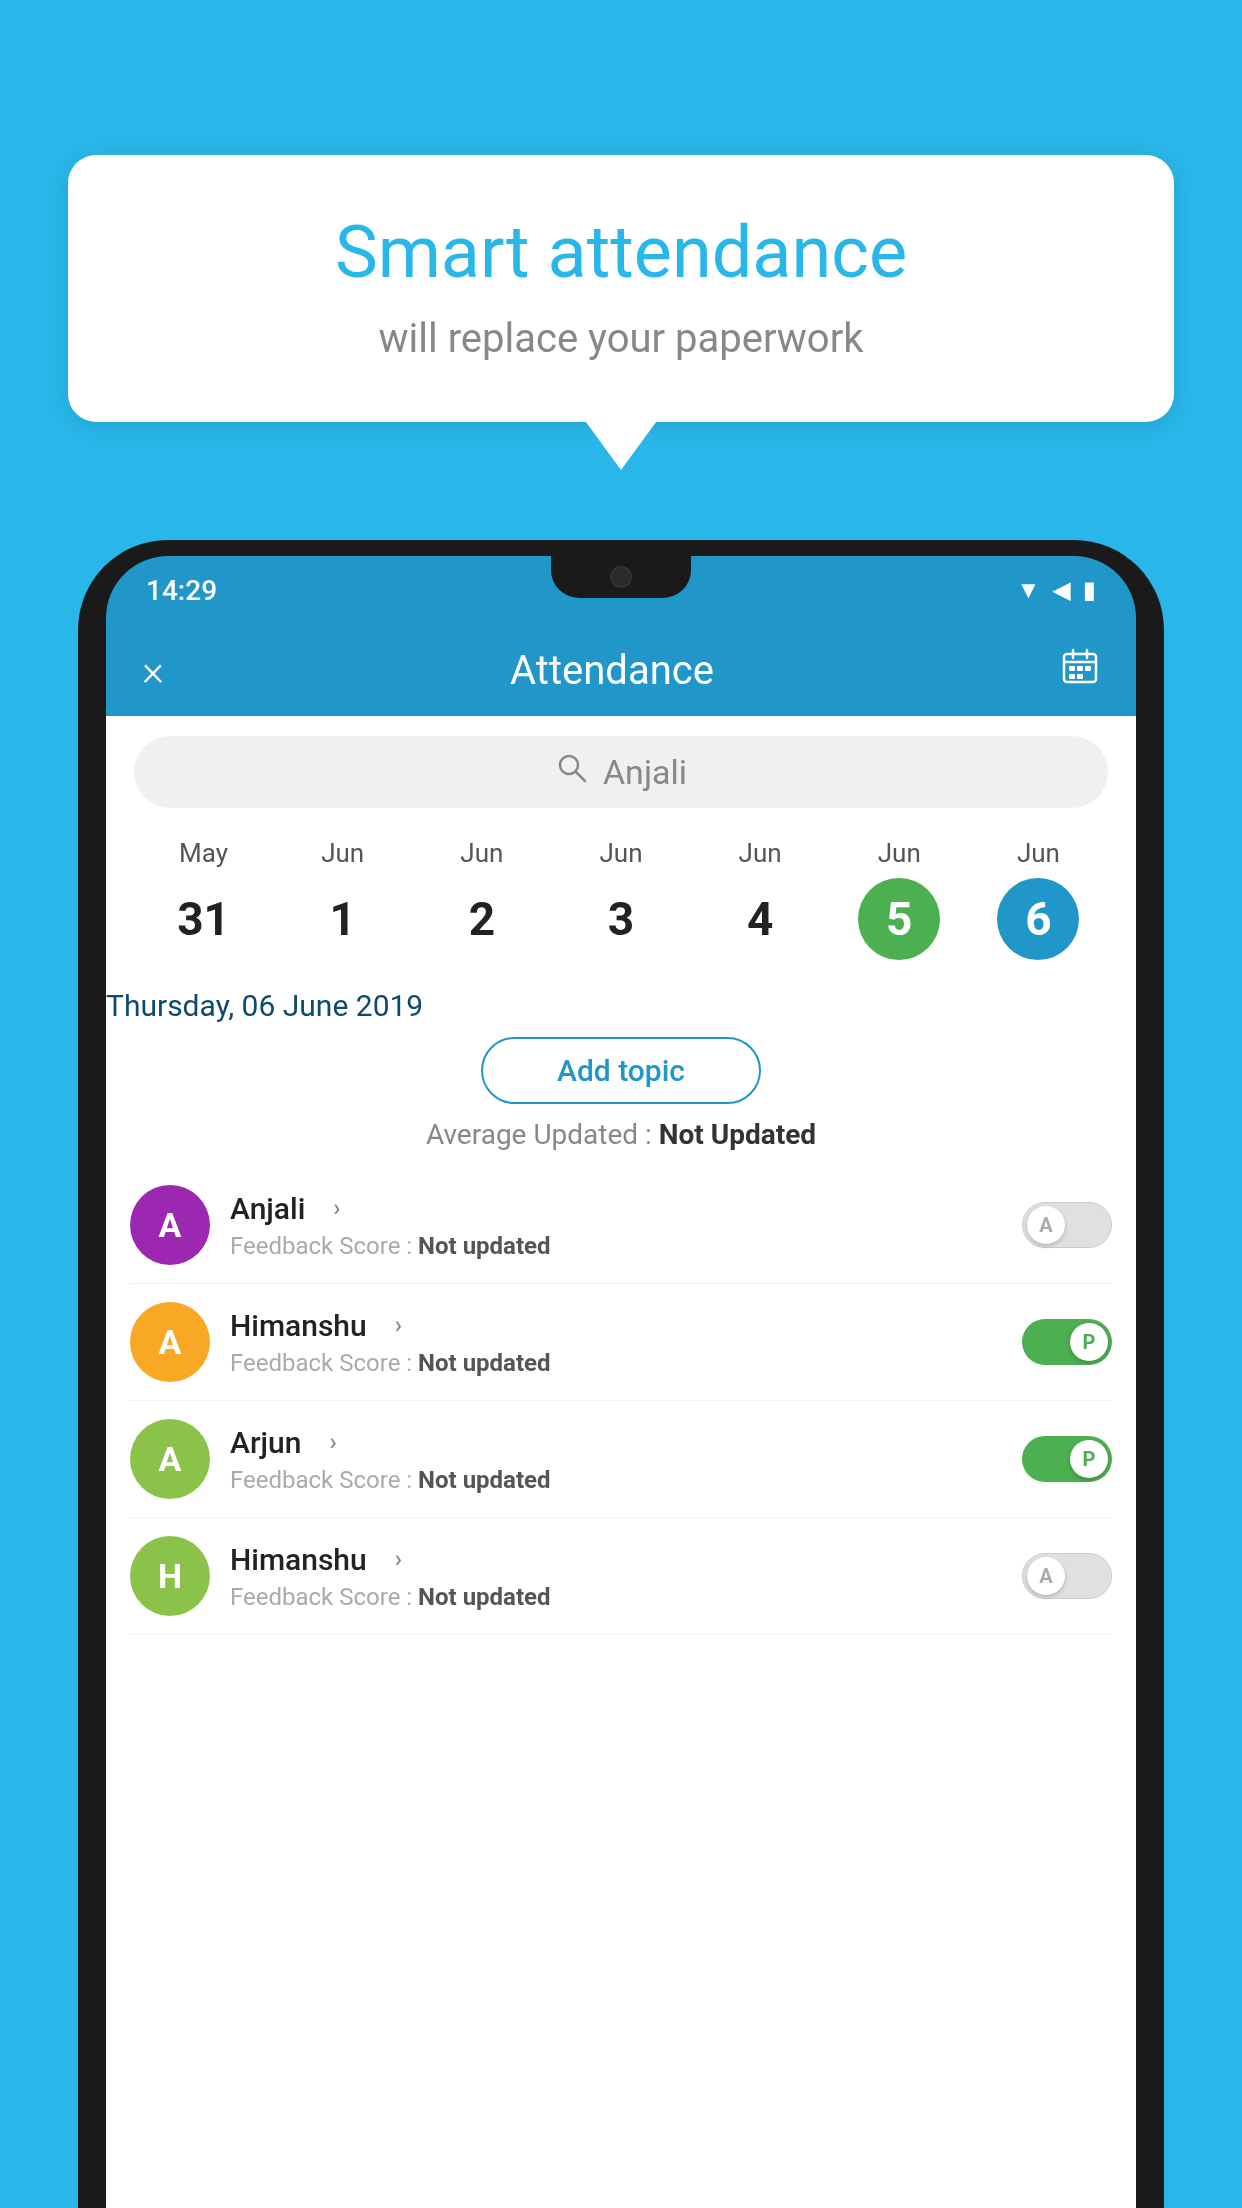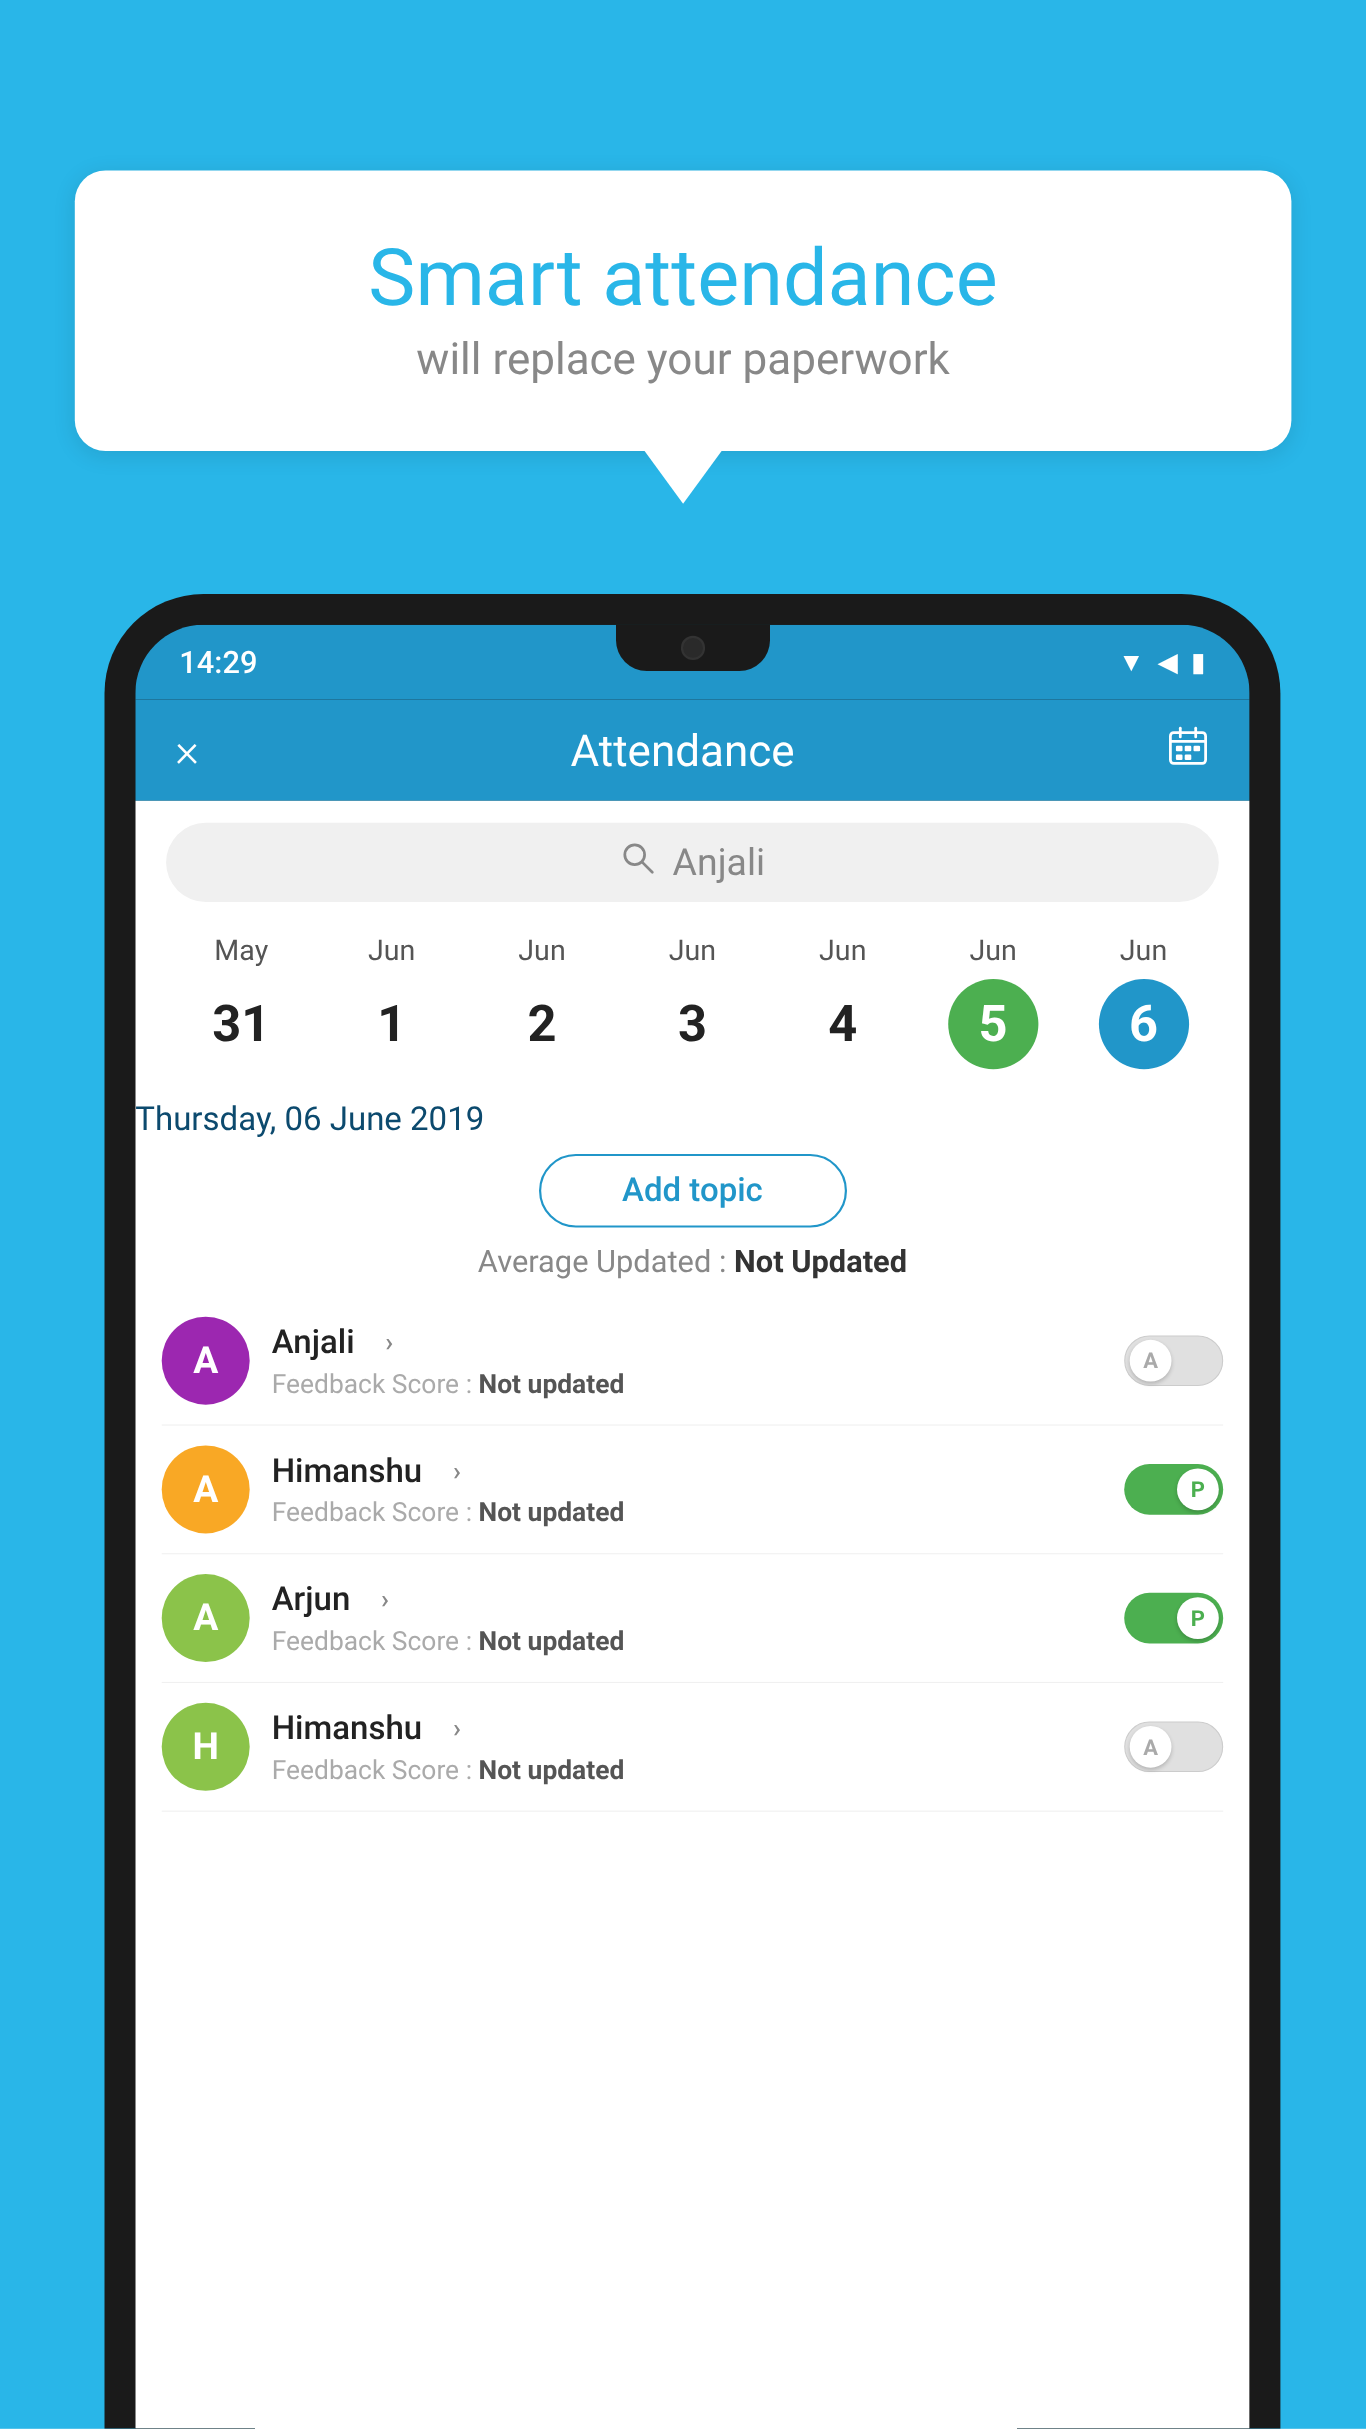"Smart attendance" .speech-bubble h1 { margin-bottom: 8px -> 20px }
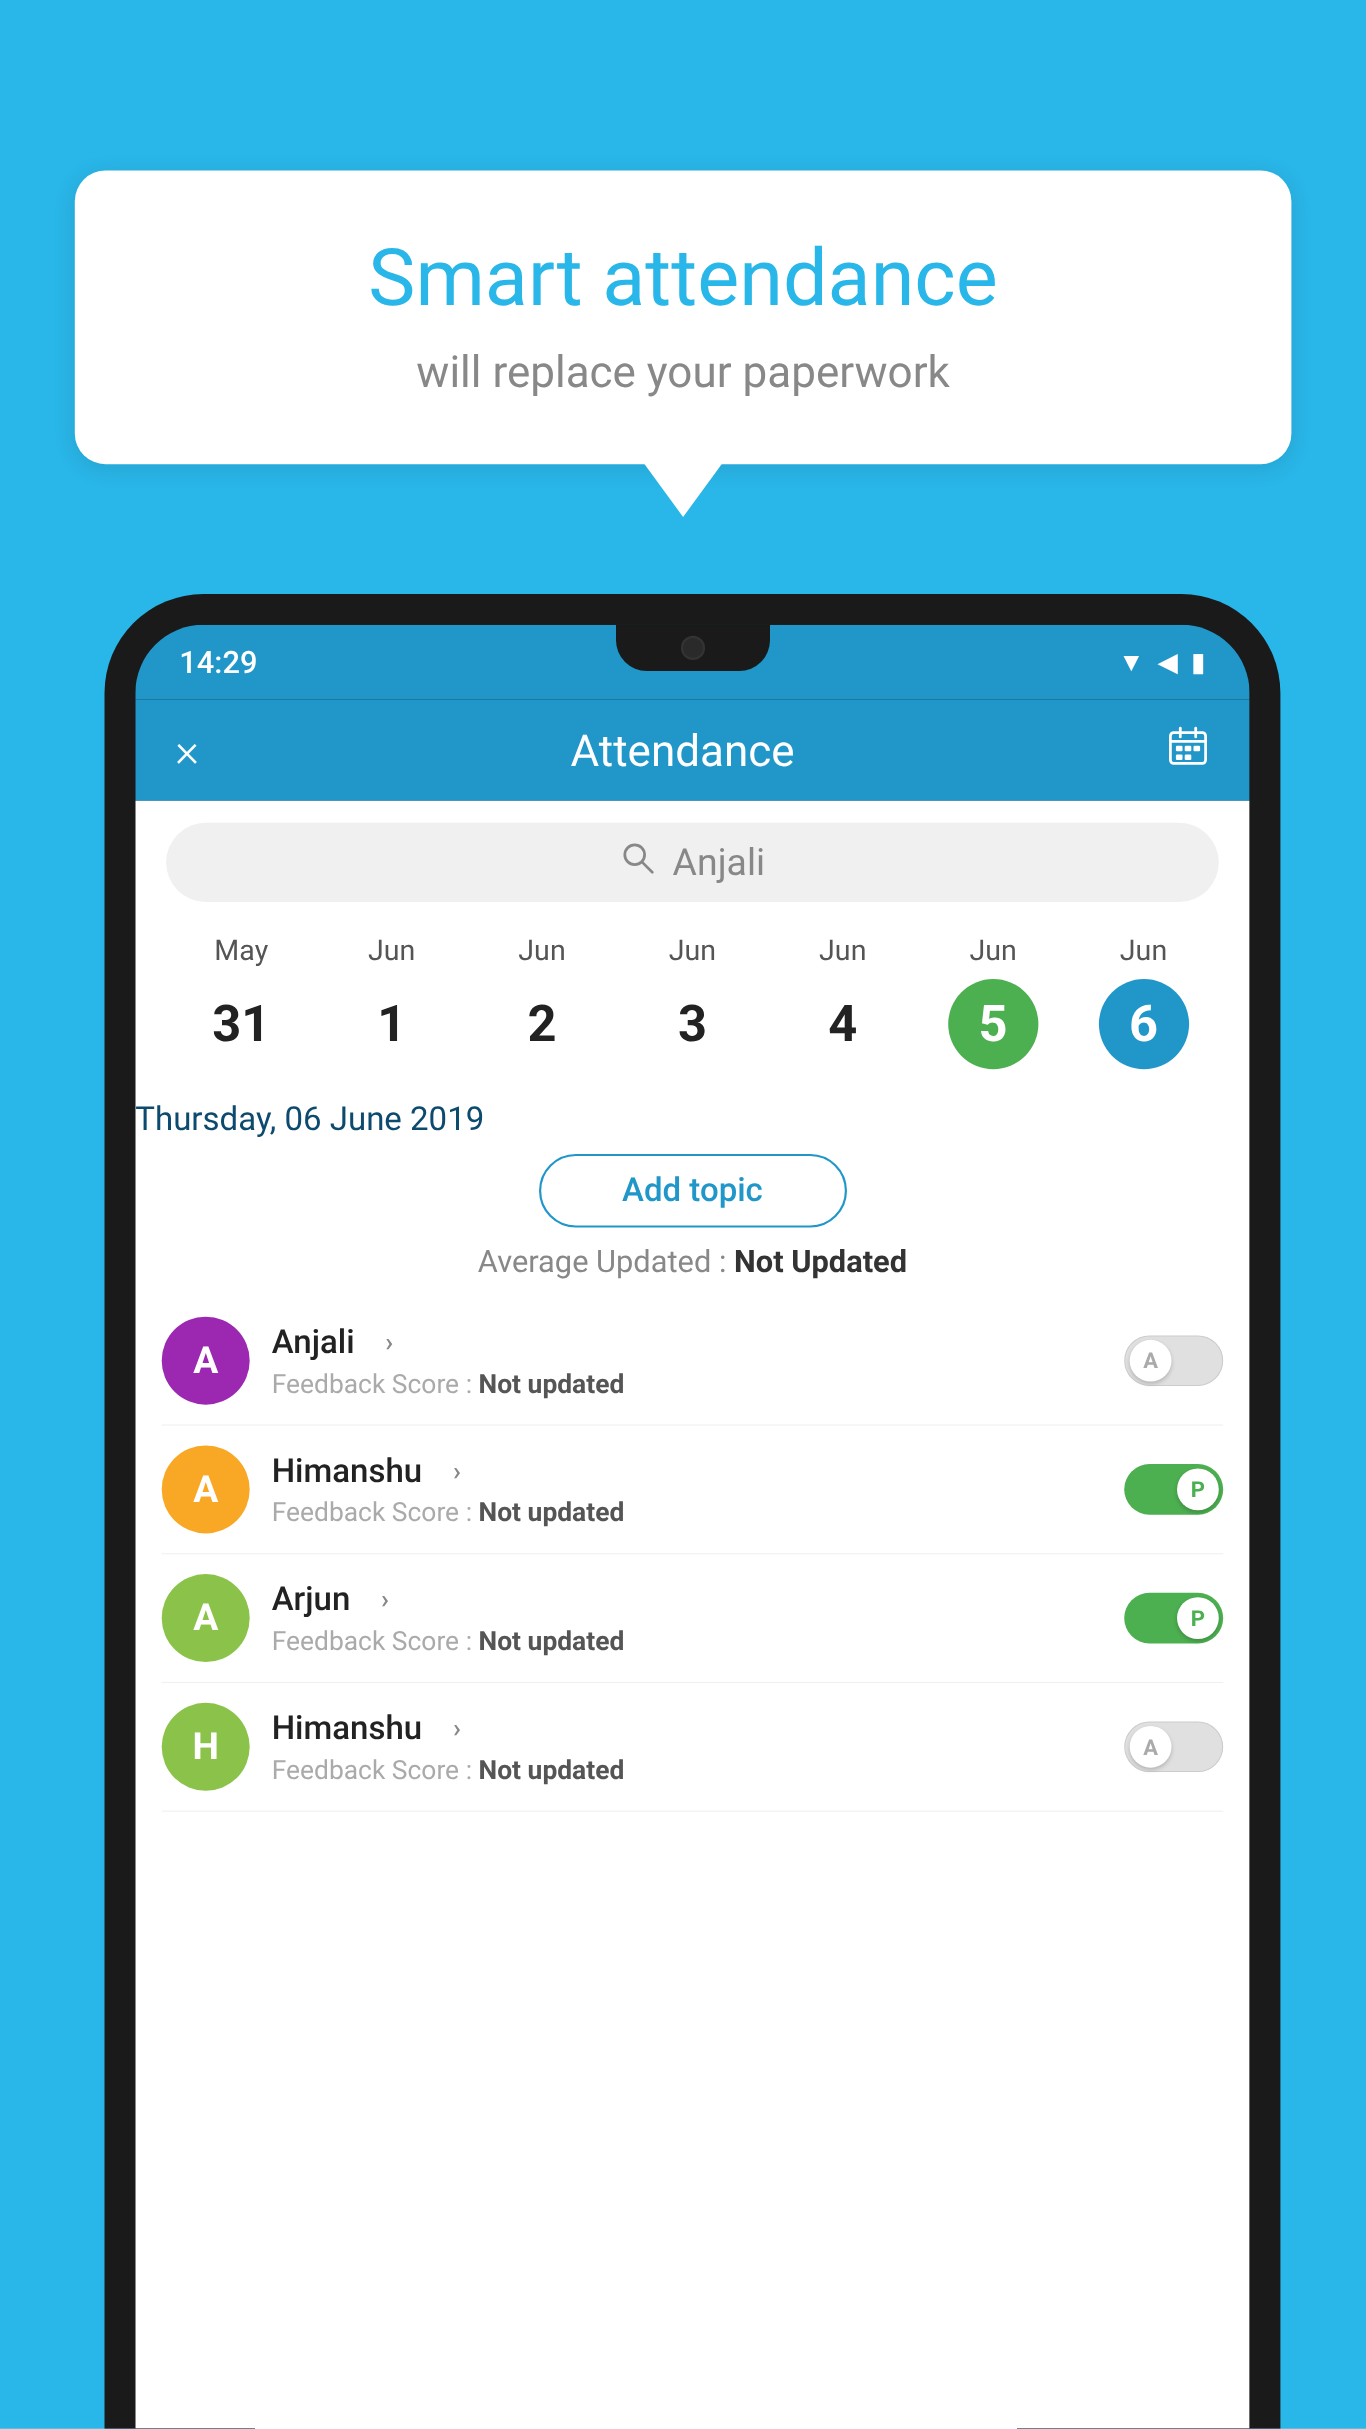"14:29" .phone-frame { margin-left: 17px -> none; padding: 28px 28px 0 -> 16px 28px 0 }
